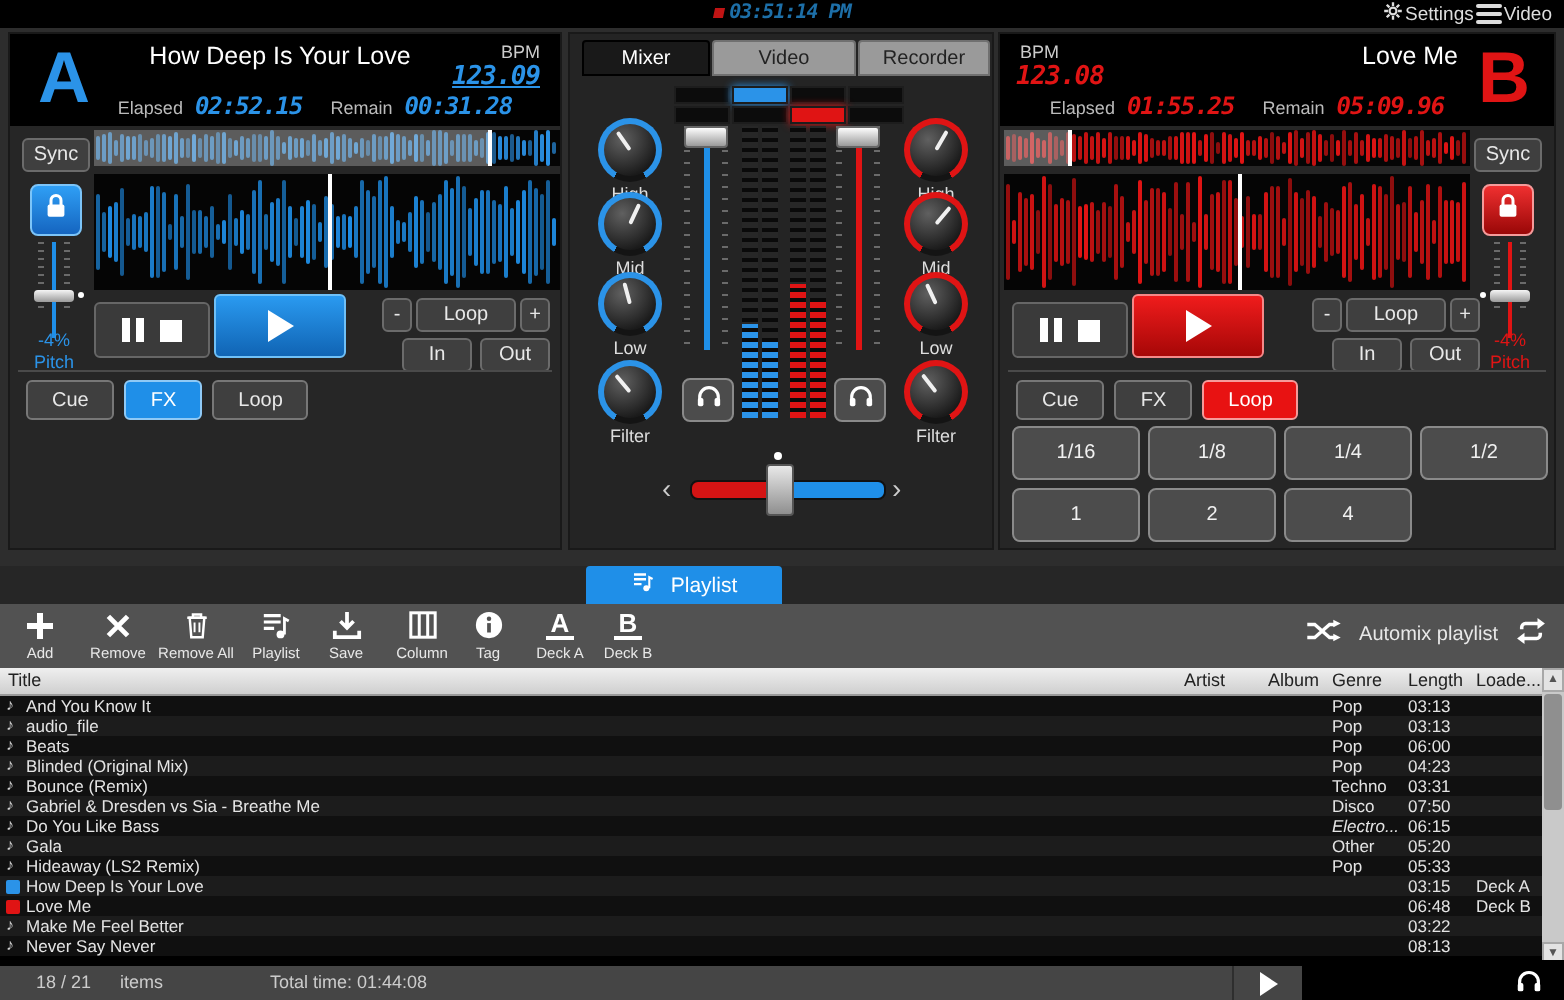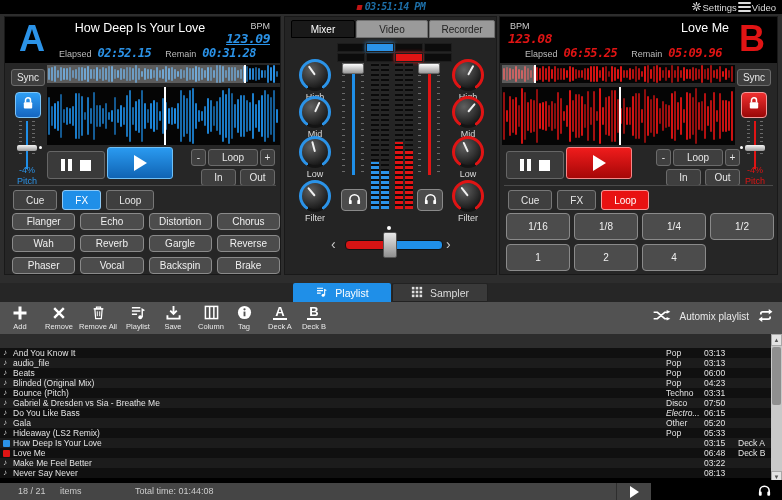"06:55.25" span.time-val { text: 06:55.25 -> 01:55.25 }
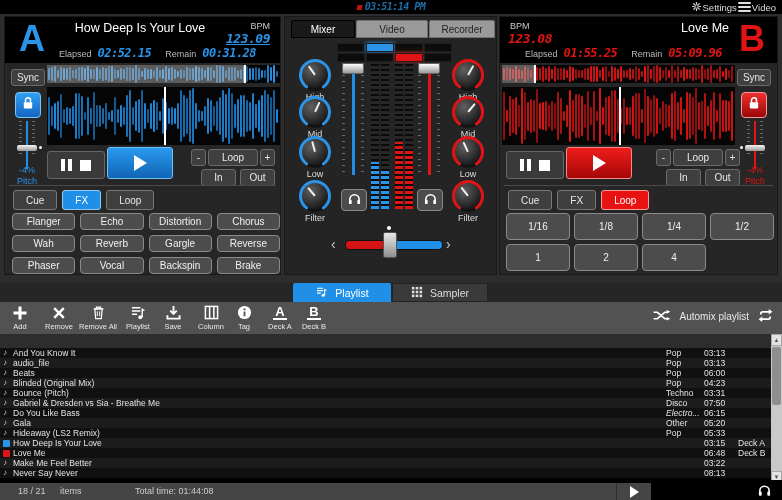"Flanger" div.grid { html: <div> <div>Flanger</div> <div>Echo</div> <div>Distortion</div> <div>Chorus</div> <div>Wah</div> <div>Reverb</div> <div>Gargle</div> <div>Reverse</div> <div>Phaser</div> <div>Vocal</div> <div>Backspin</div> <div>Brake</div> </div> -> none }
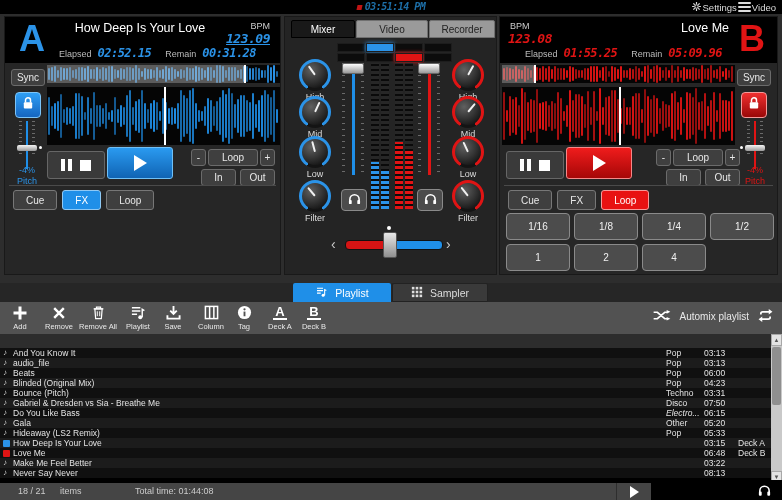"Sampler" div.pl-tab { html: <div> <span><svg> <g> <rect></rect> <rect></rect> <rect></rect> <rect></rect> <rect></rect> <rect></rect> <rect></rect> <rect></rect> <rect></rect> </g> </svg></span> <span>Sampler</span> </div> -> none }
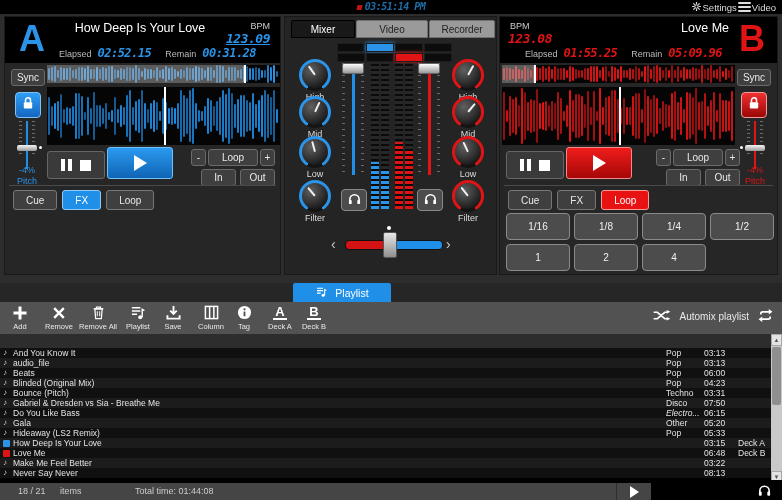"Title" div { html: none -> <div> <span>Title</span> <span>Artist</span> <span>Album</span> <span>Genre</span> <span>Length</span> <span>Loade...</span> </div> }
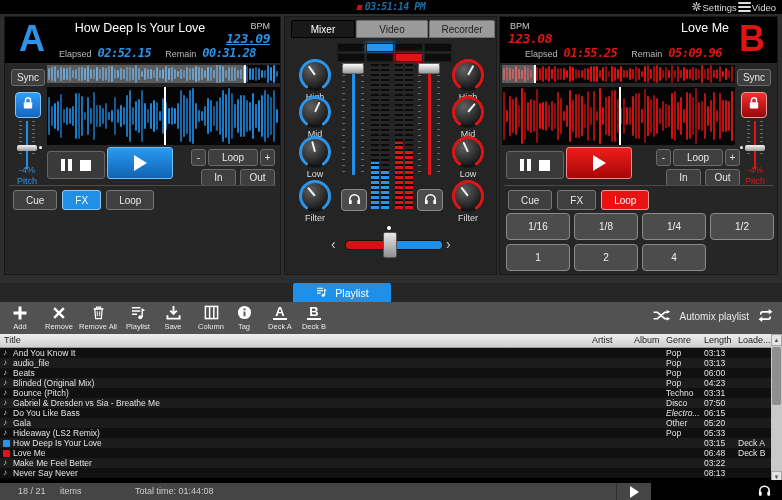"Bounce (Pitch)" span.tc { text: Pitch -> Remix }
